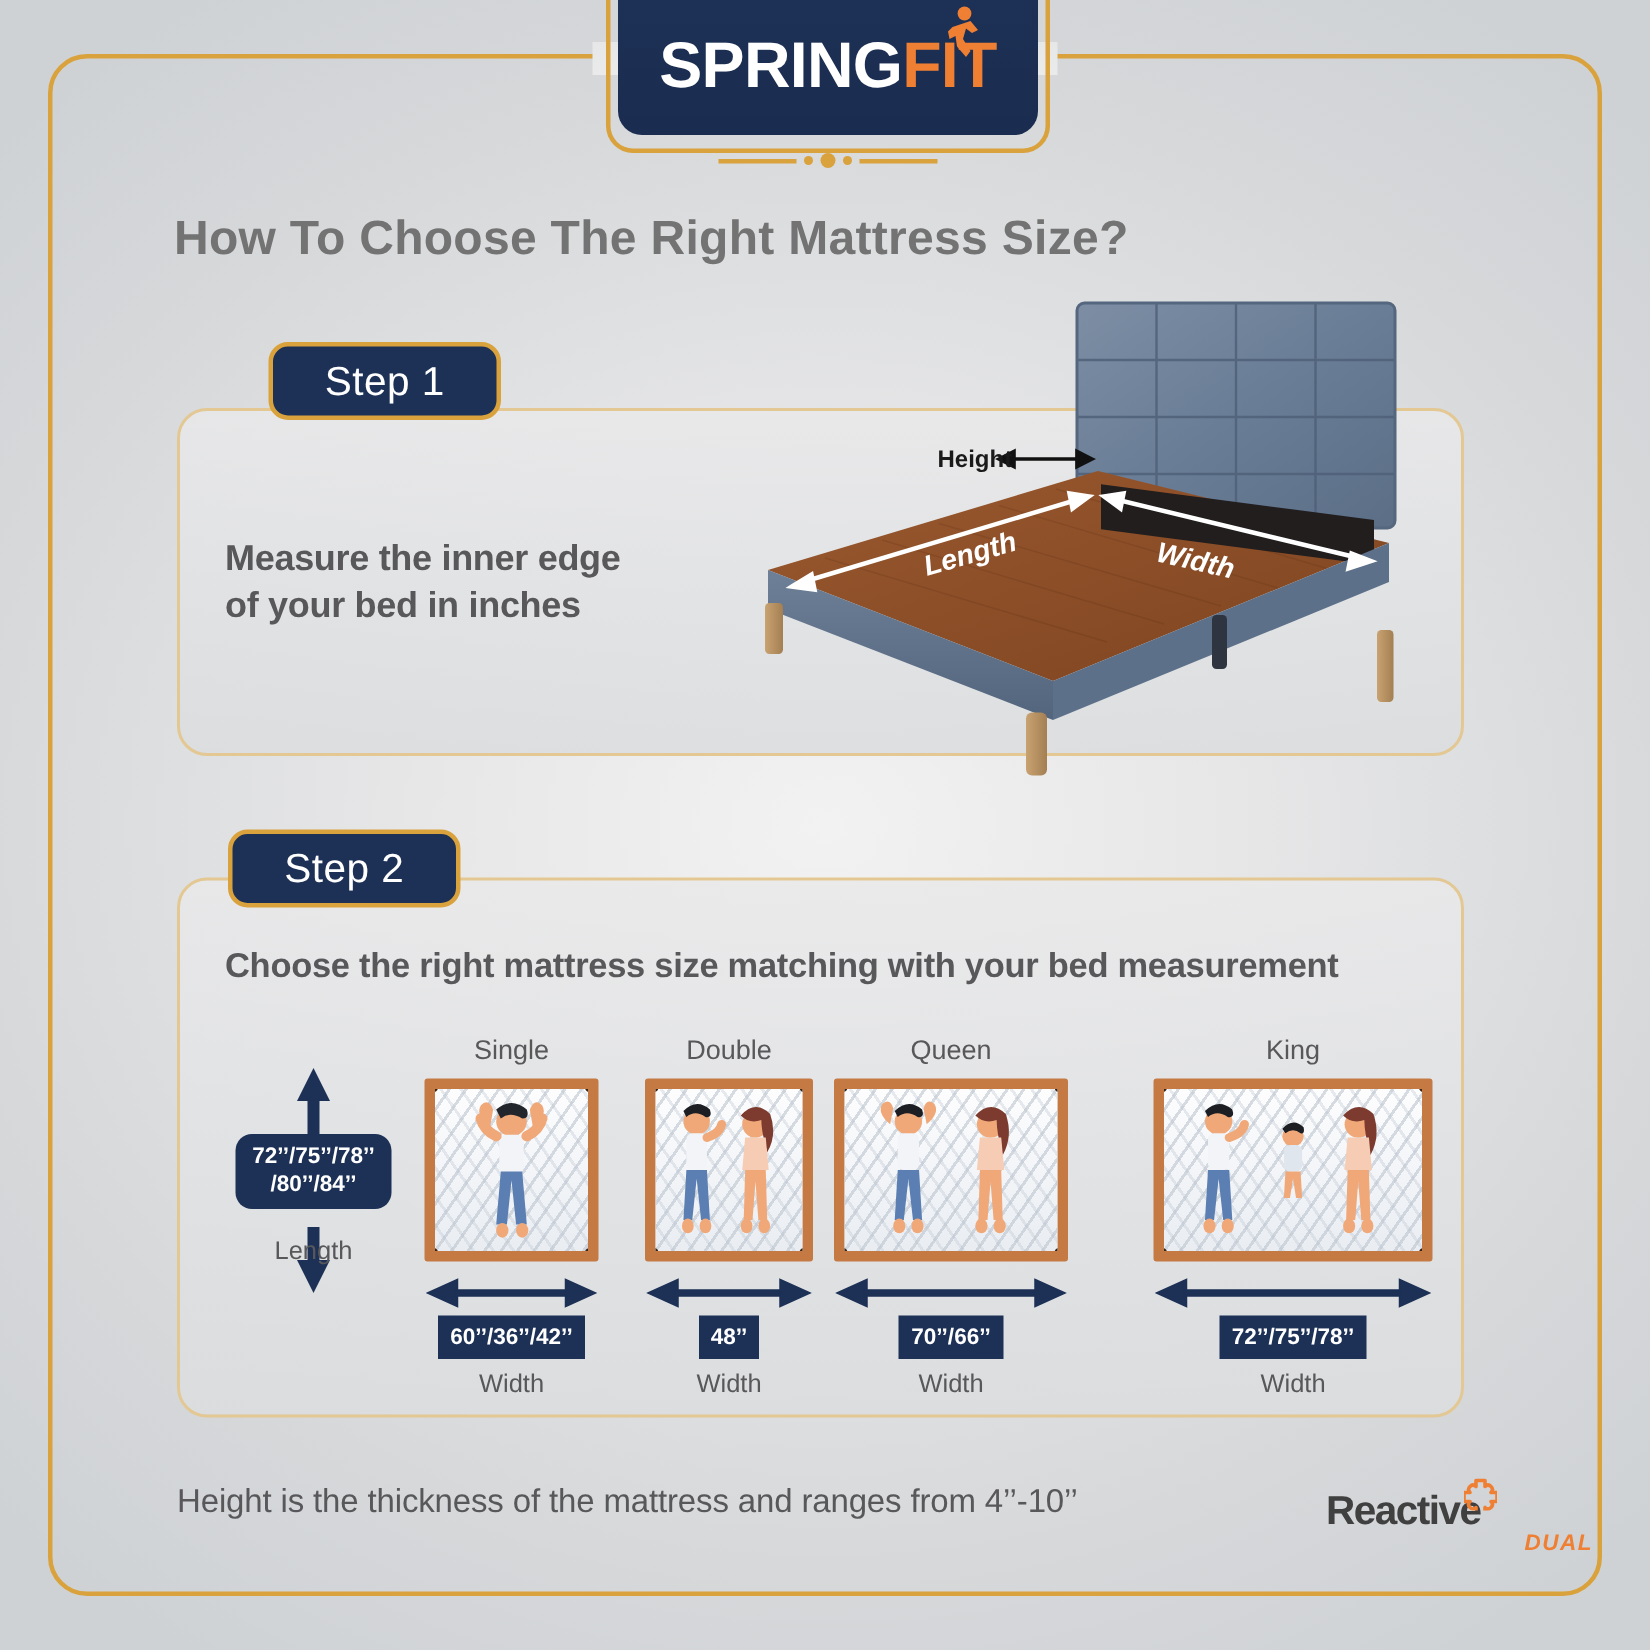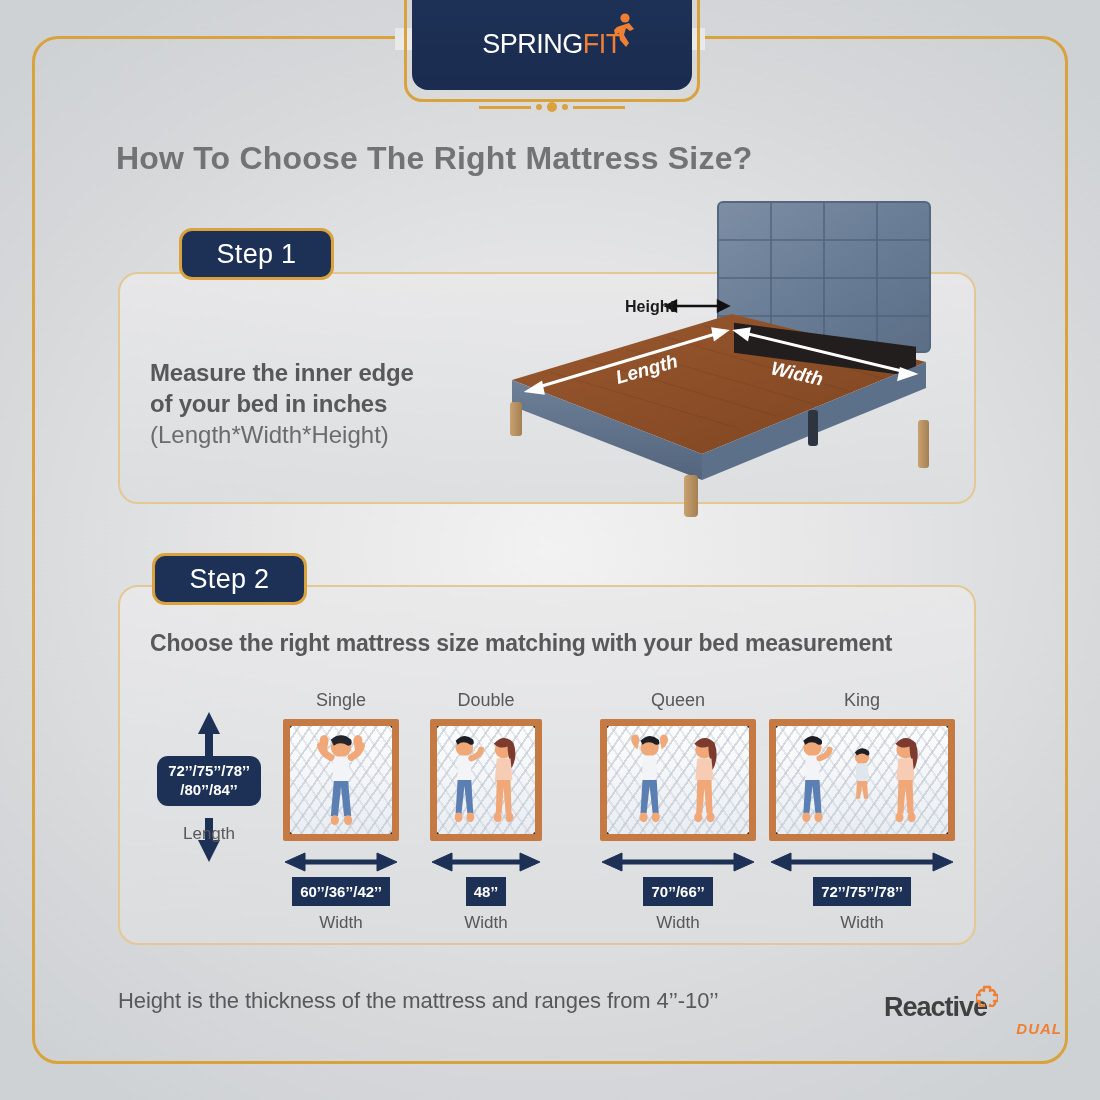"SPRINGFIT" .logo-text { font-size: 27px -> 43px; font-weight: normal -> bold }
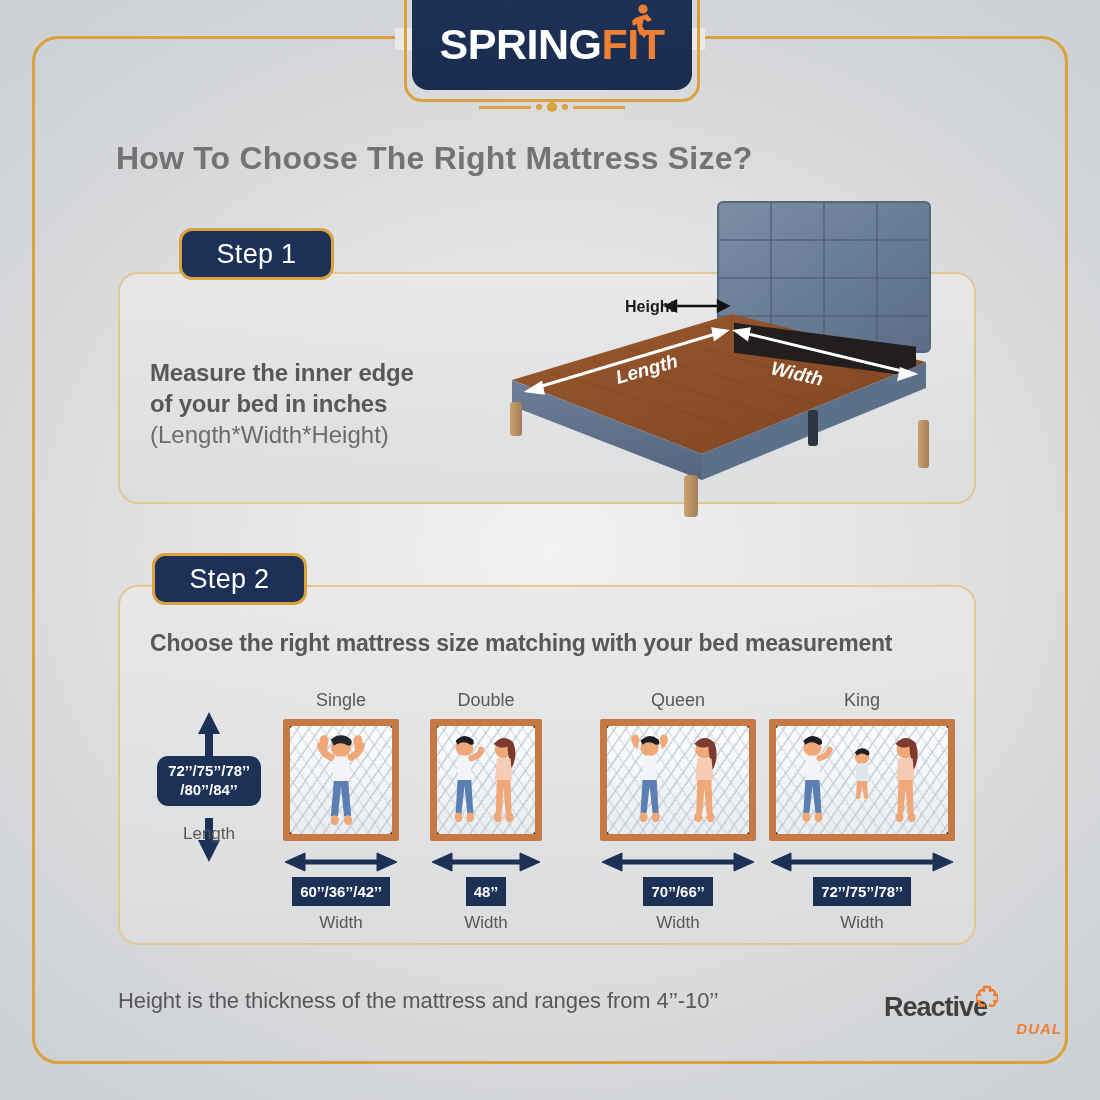"(Length*Width*Height)" div.sub { html: <div>(Length*Width*Height)</div> -> none }
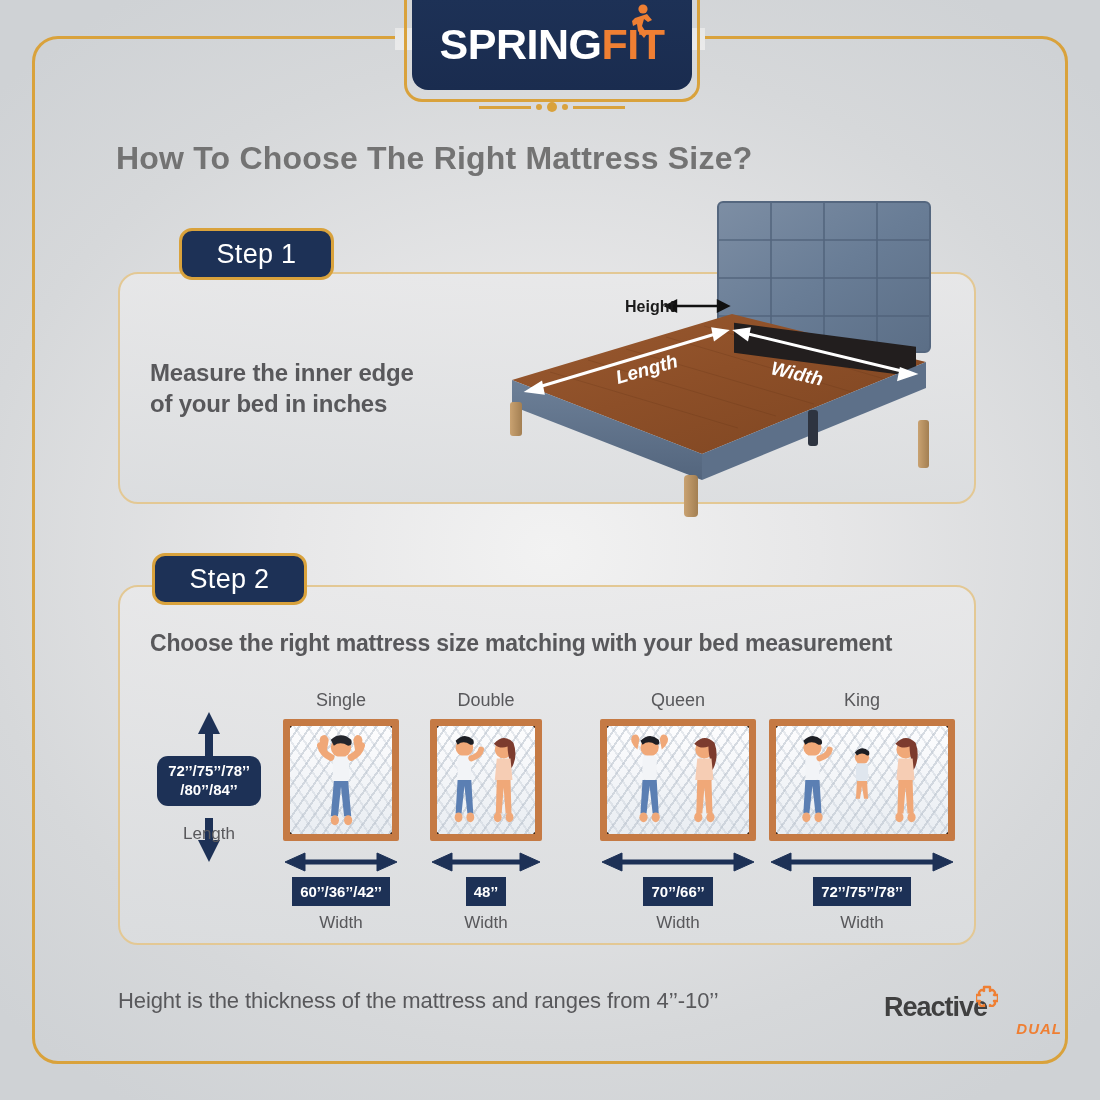"Queen" div.size-col { left: 600px -> 556px }
